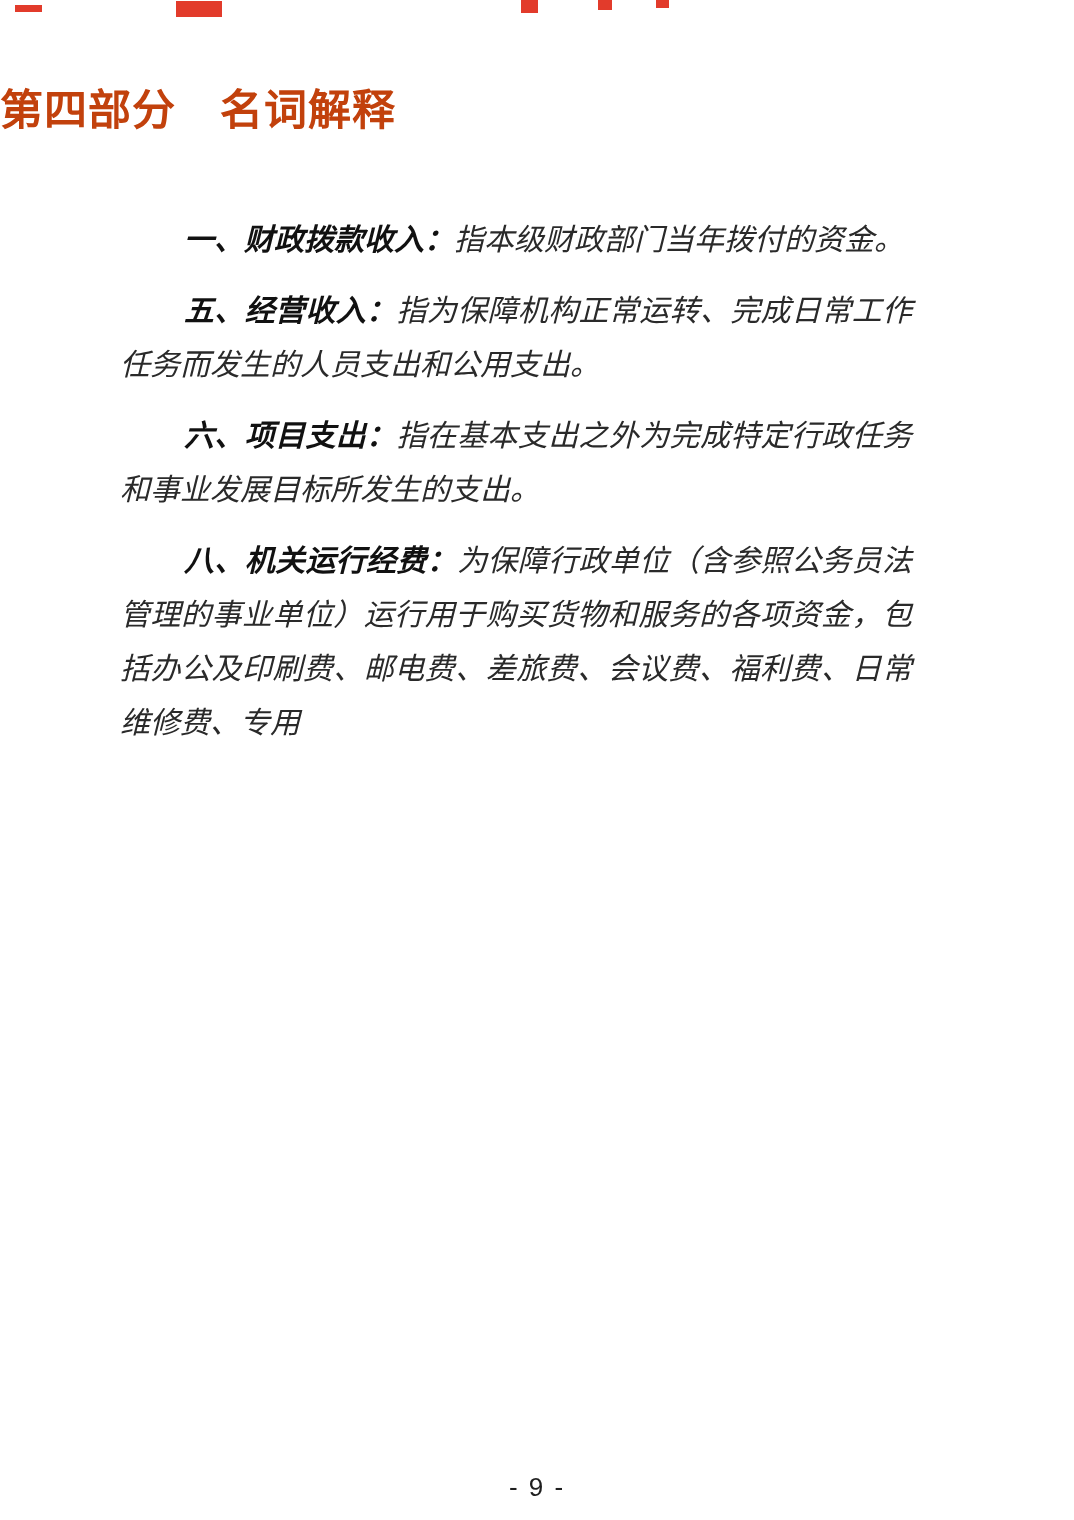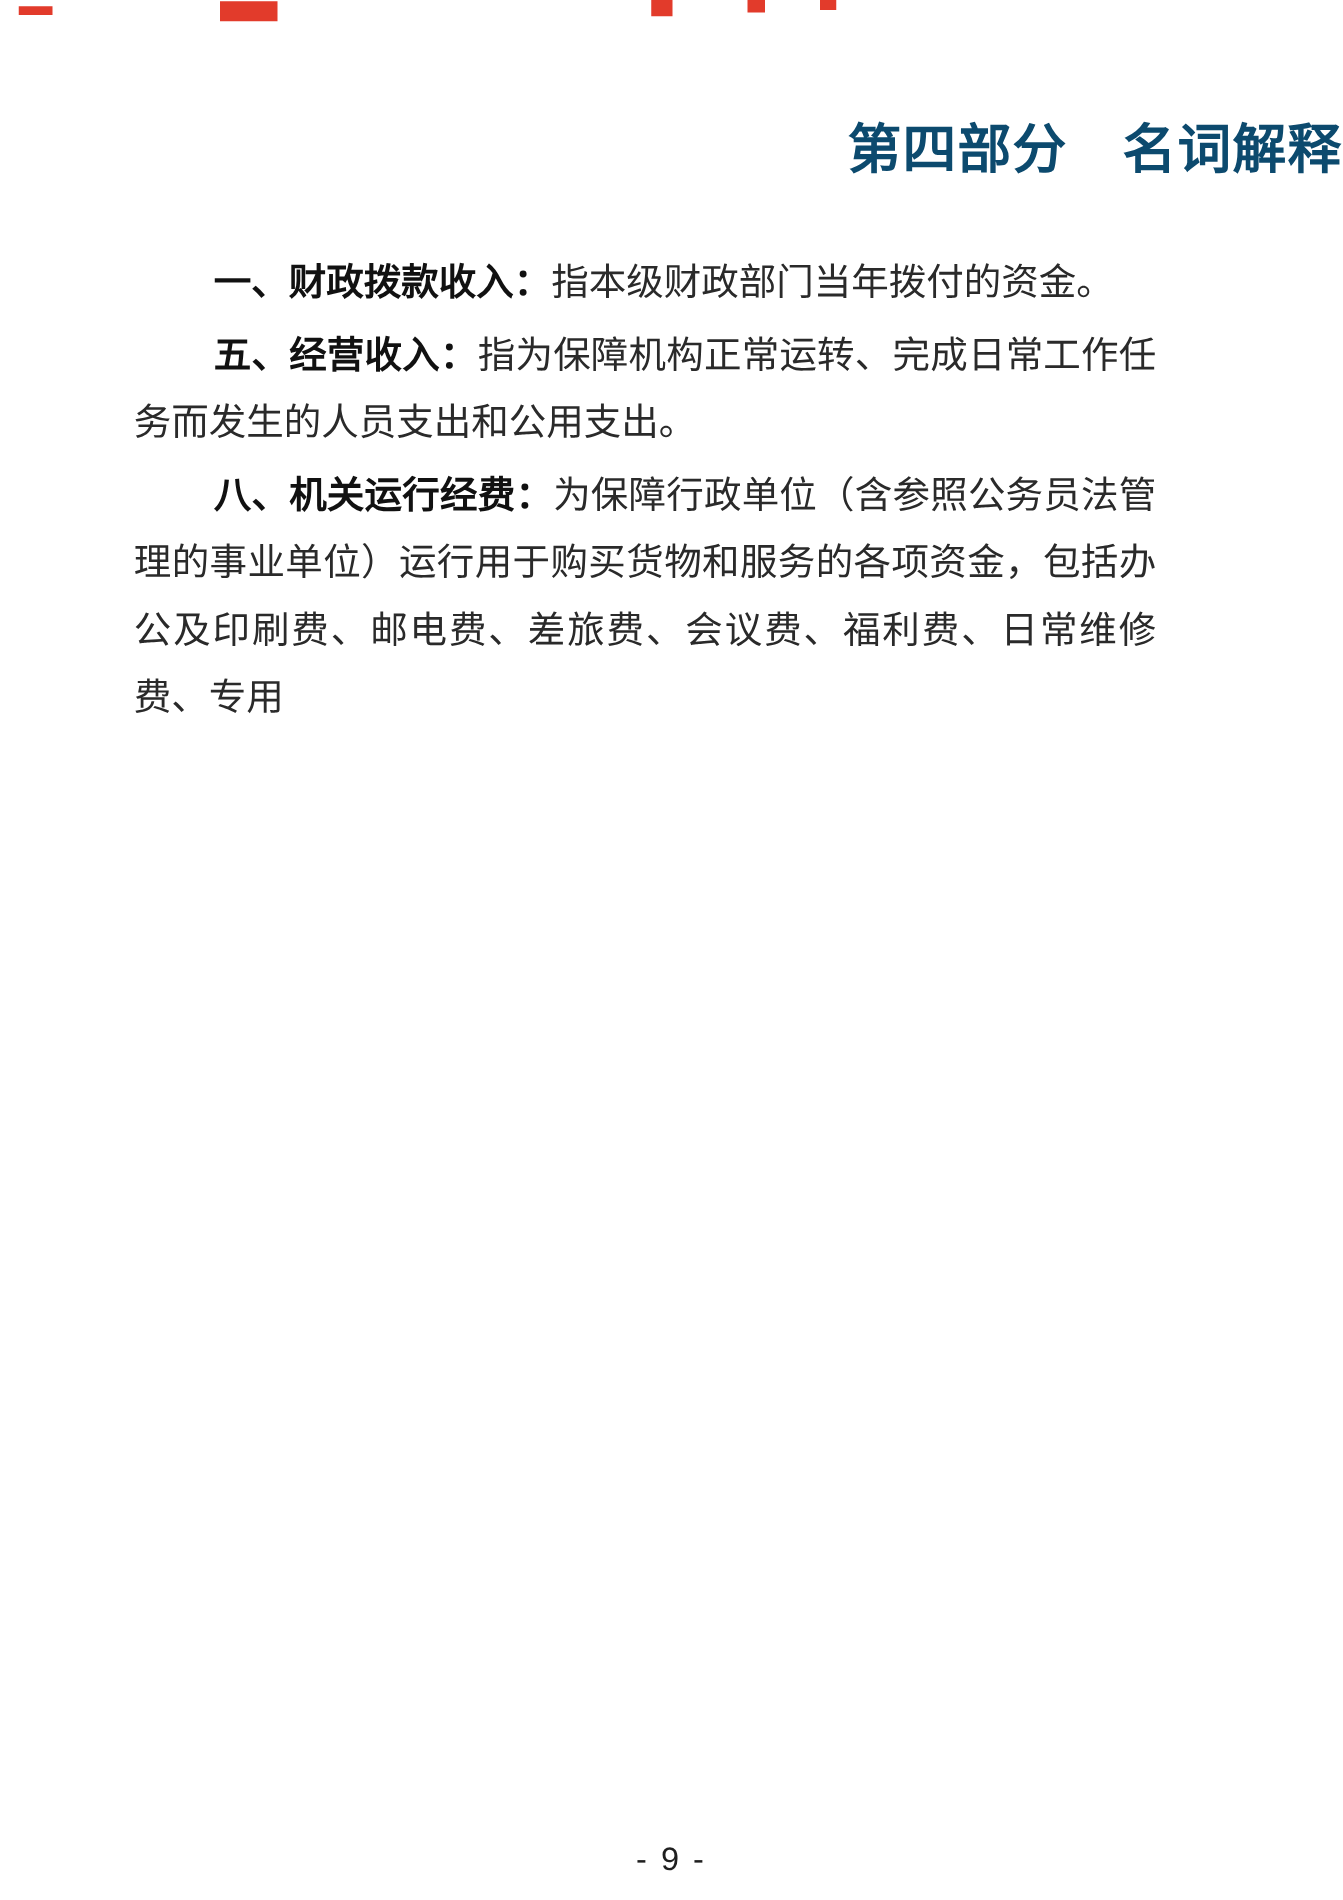"第四部分 名词解释" .doc-title { color: #0c4a6e -> #c2410c; text-align: right -> left; top: 94px -> 84px }
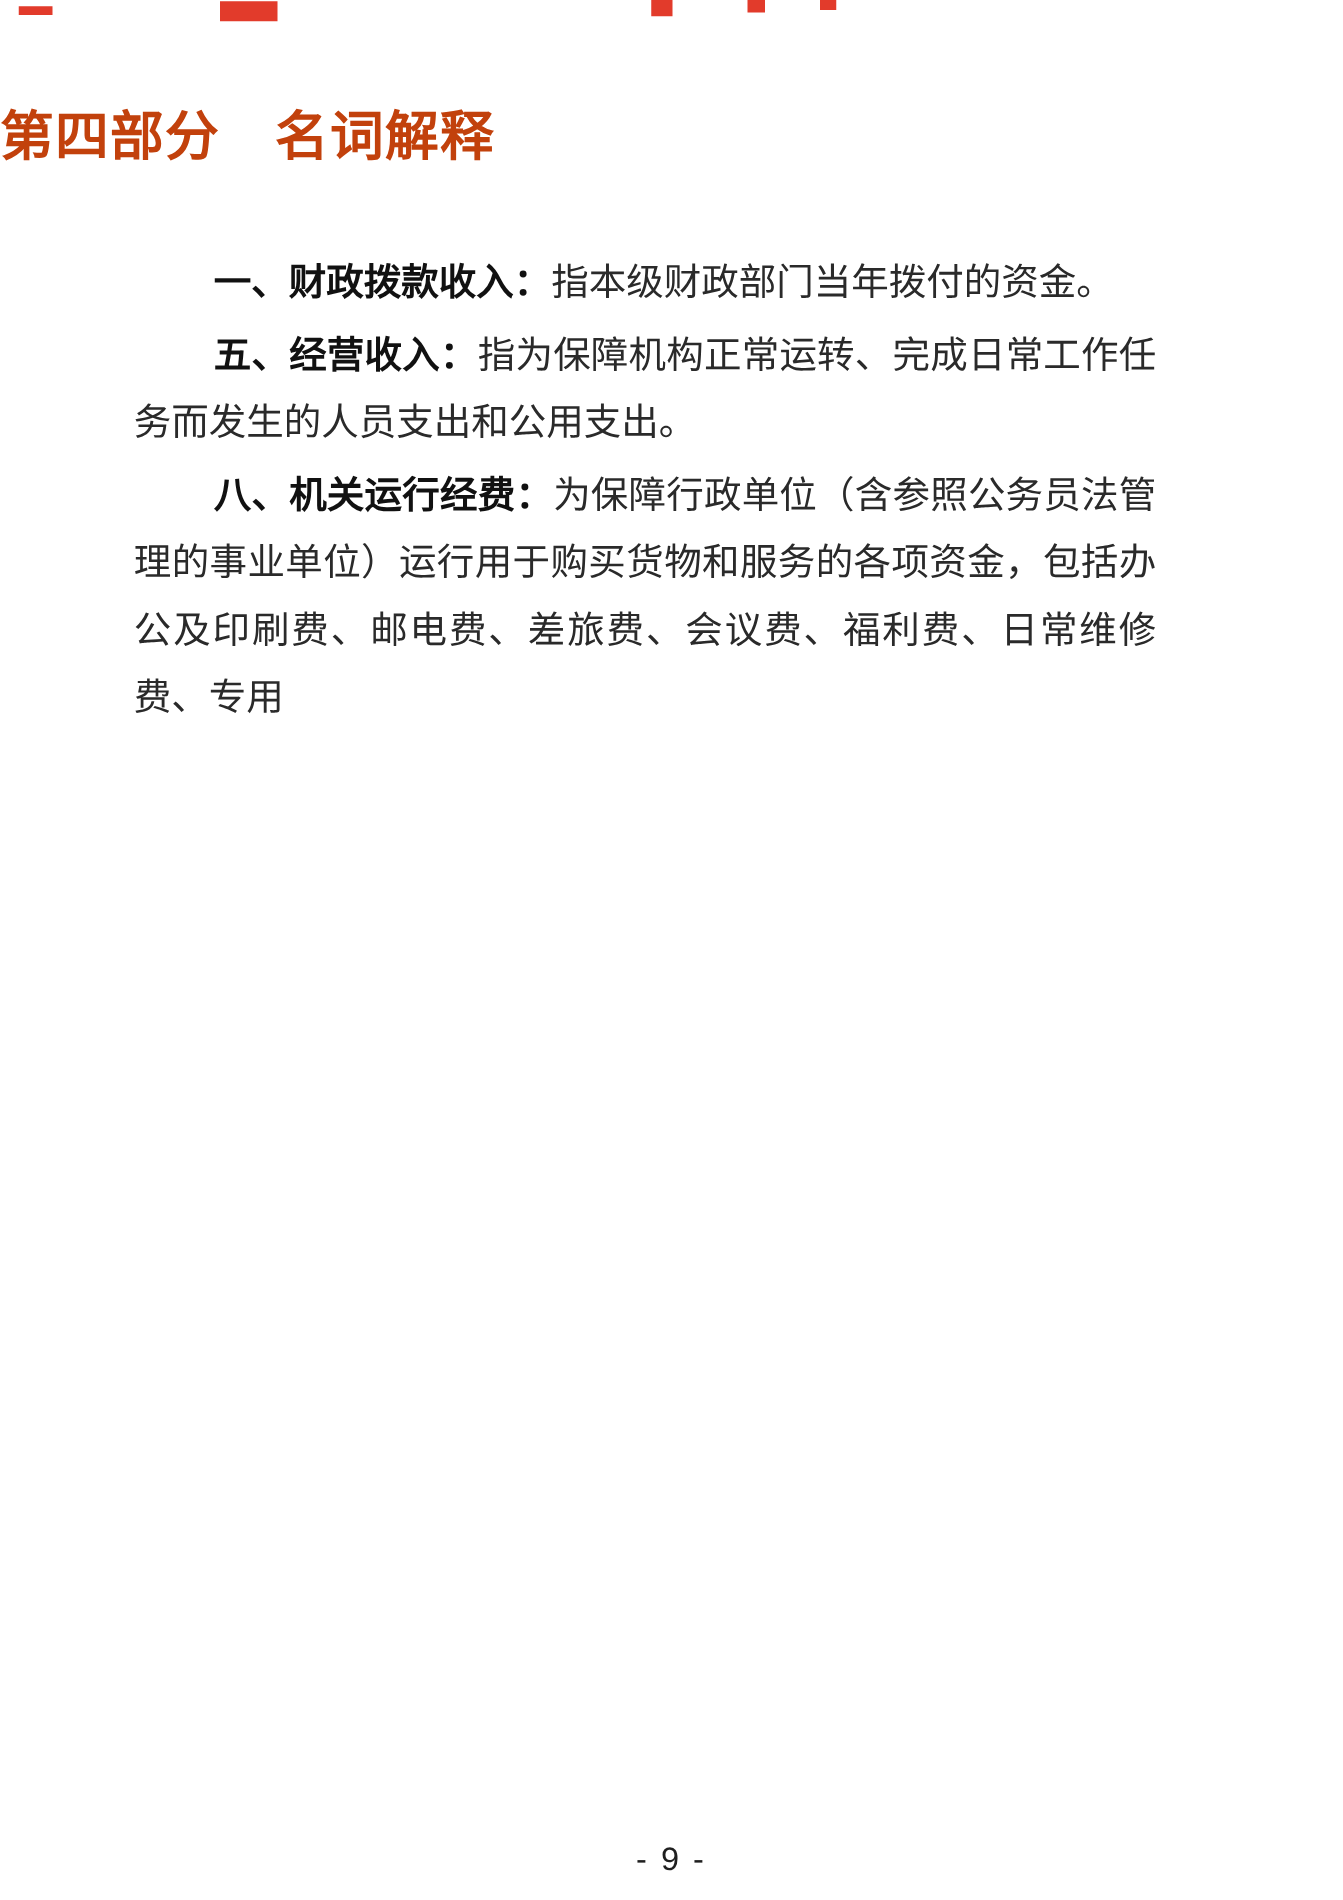"一、财政拨款收入：指本级财政部门当年拨付的资金。" .content p { font-style: none -> italic; margin: 4px -> 17px }
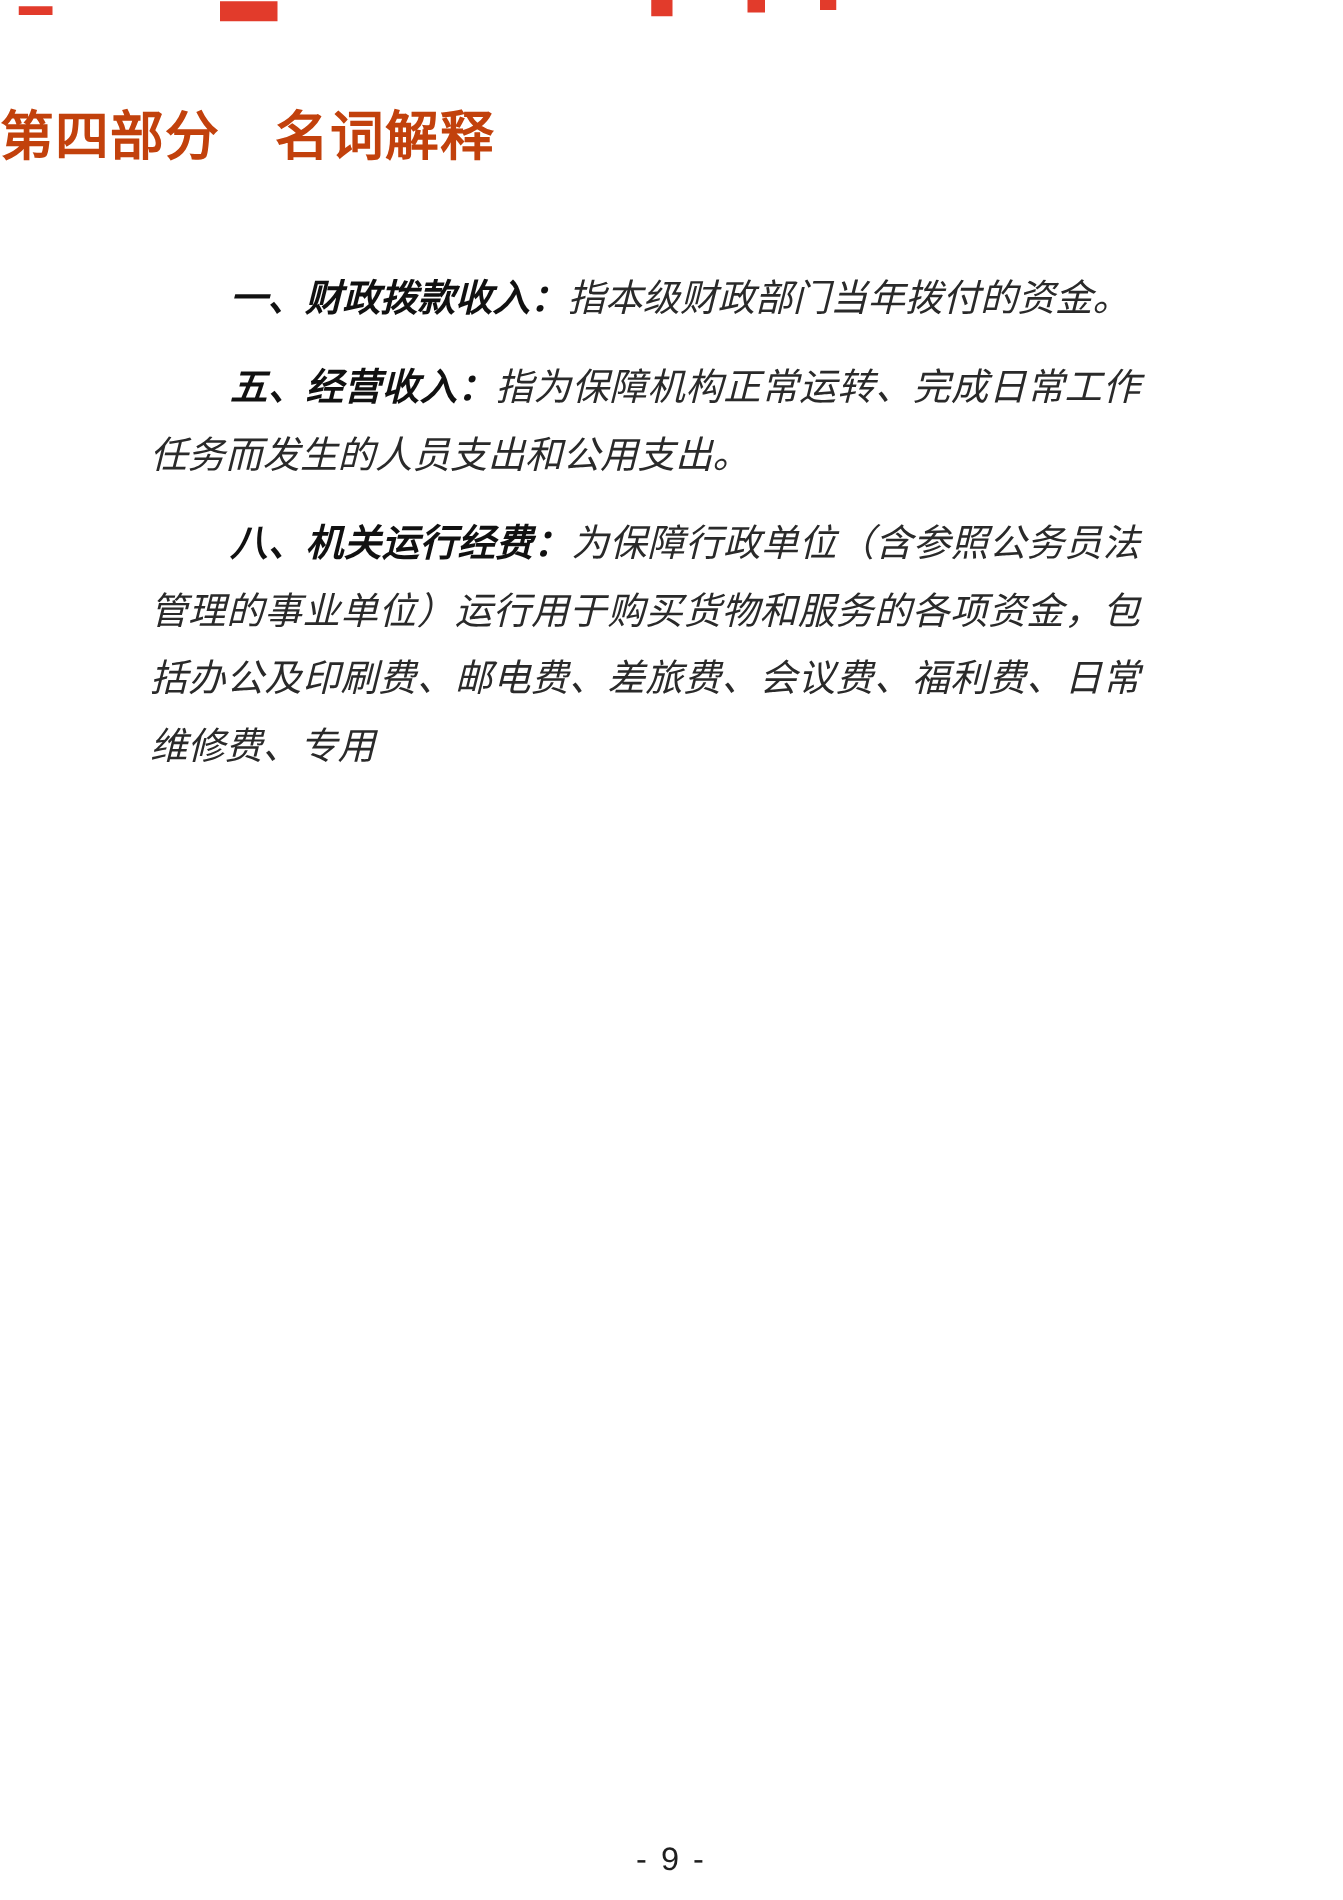"六、项目支出：指在基本支出之外为完成特定行政任务和事业发展目标所发生的支出。" p { html: none -> <p><span>六、项目支出：</span><span>指在基本支出之外为完成特定行政任务和事业发展目标所发生的支出。</span></p> }
